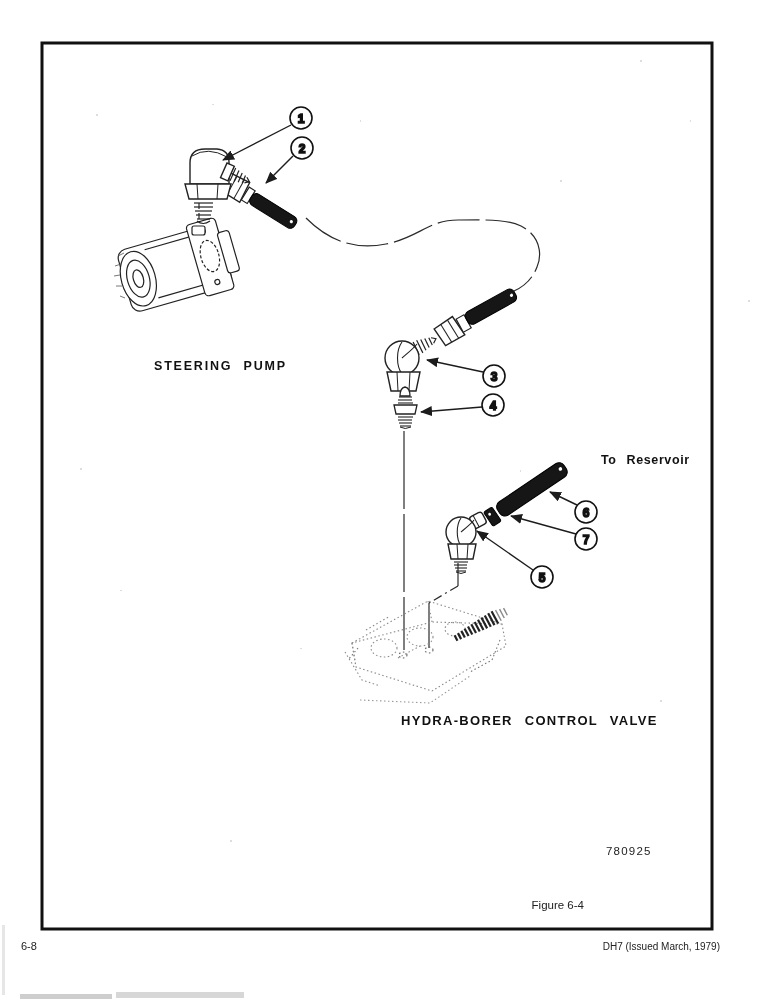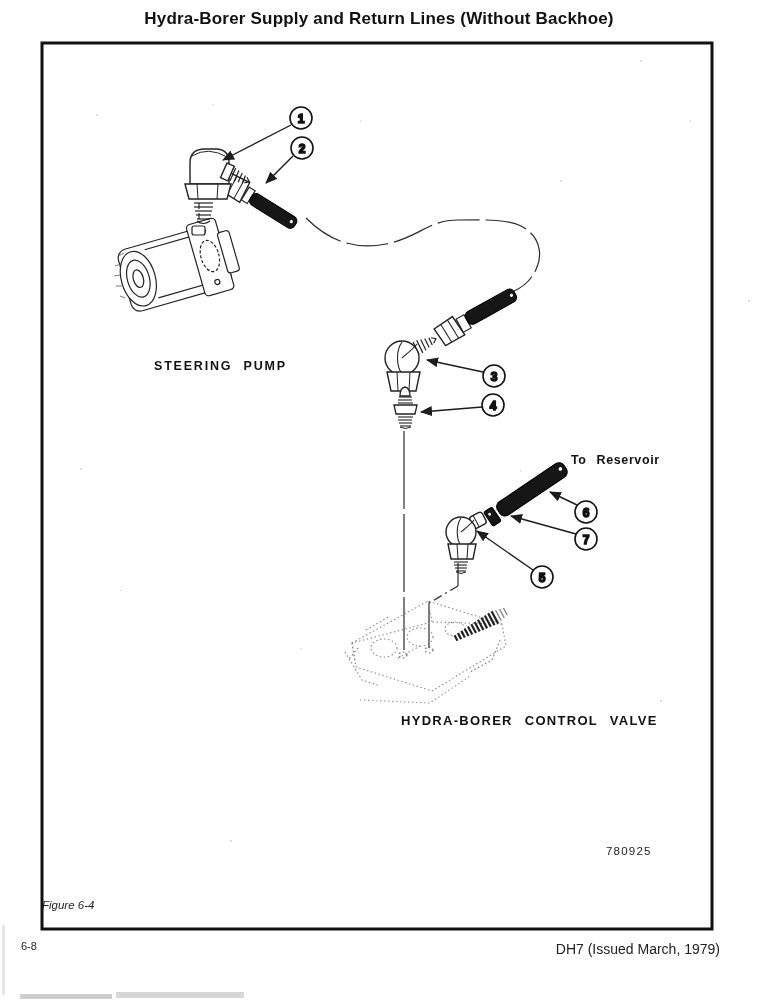"Hydra-Borer Supply and Return Lines" div.doc-title { html: <div>Hydra-Borer Supply and Return Lines (Without Backhoe)</div> -> none }
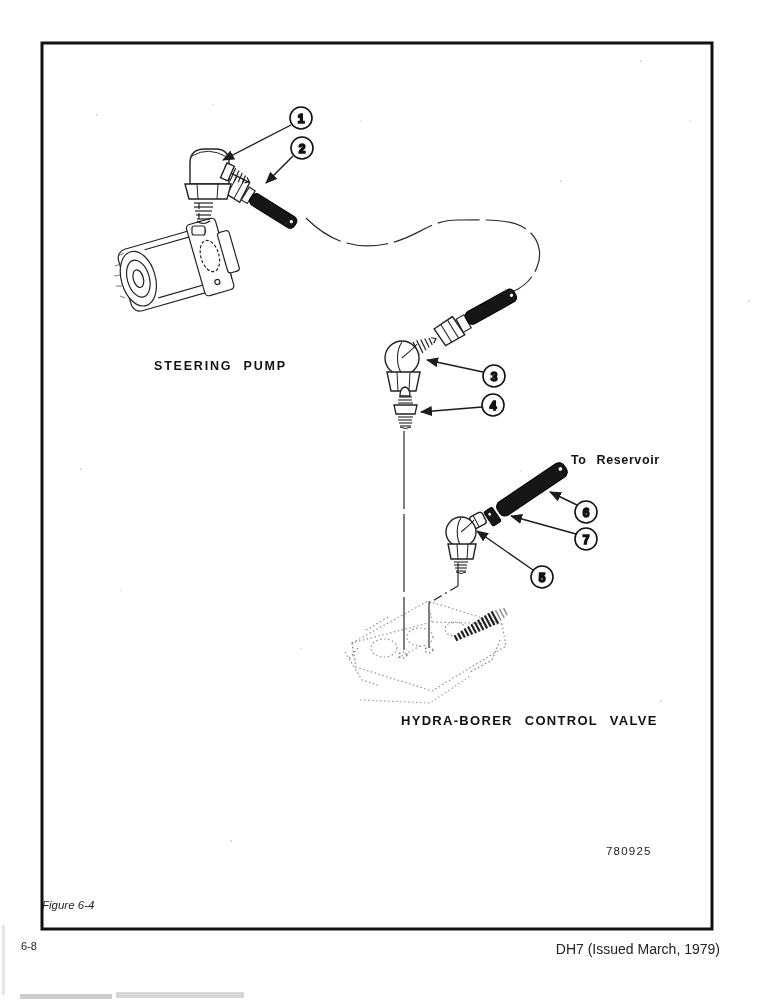"To Reservoir" .lbl-reservoir { left: 571px -> 601px }
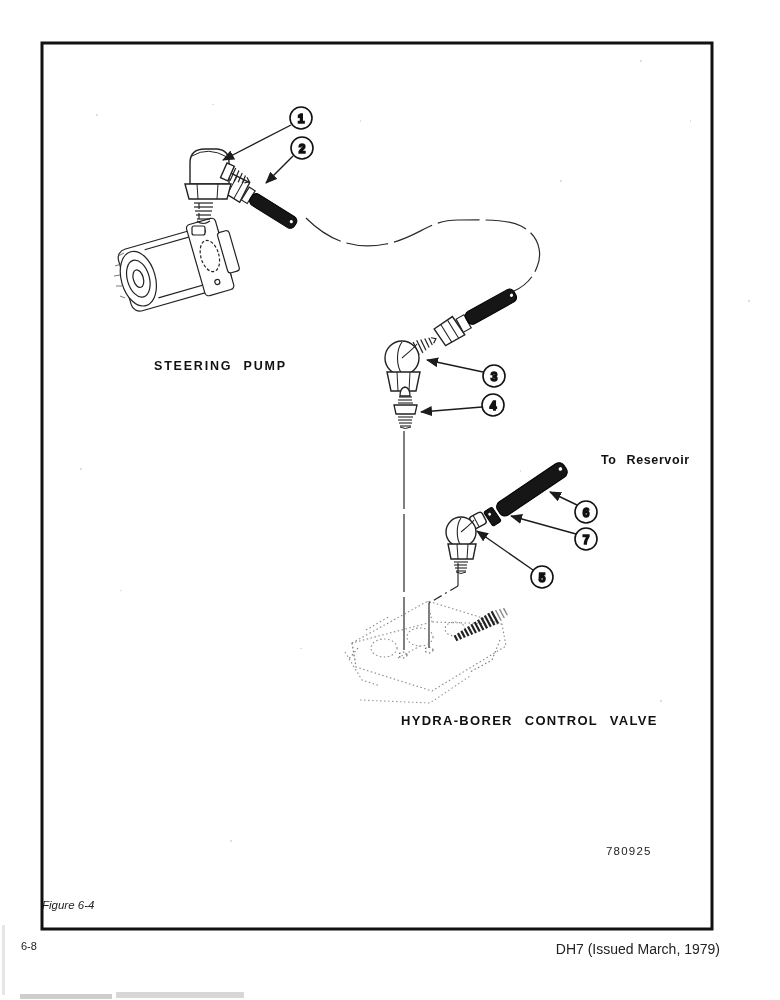"Figure 6-4" .fig-caption { font-style: italic -> none; text-align: left -> right }
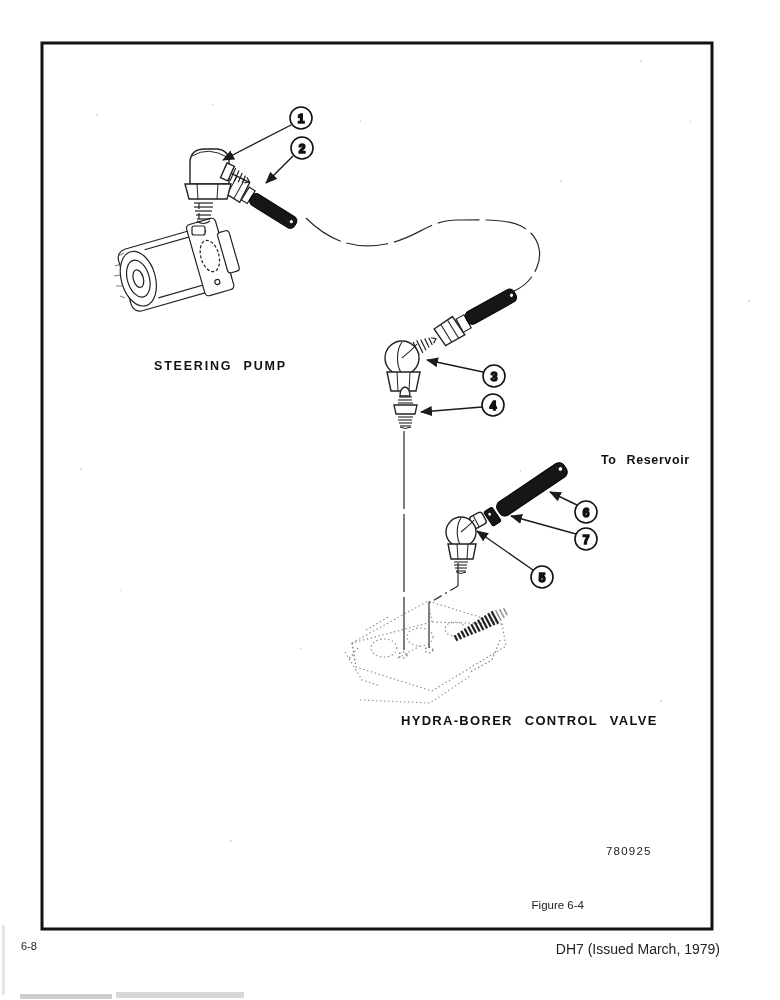"DH7 (Issued March, 1979)" .footer-right { font-size: 14px -> 10px }
